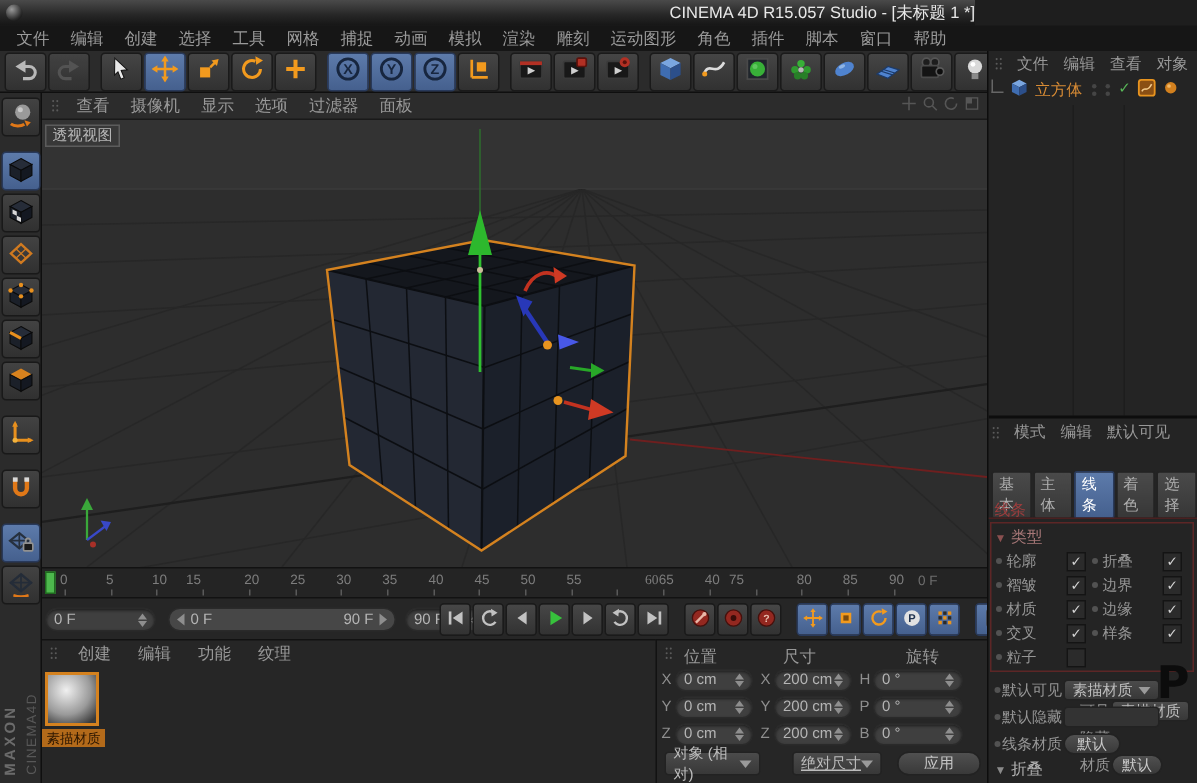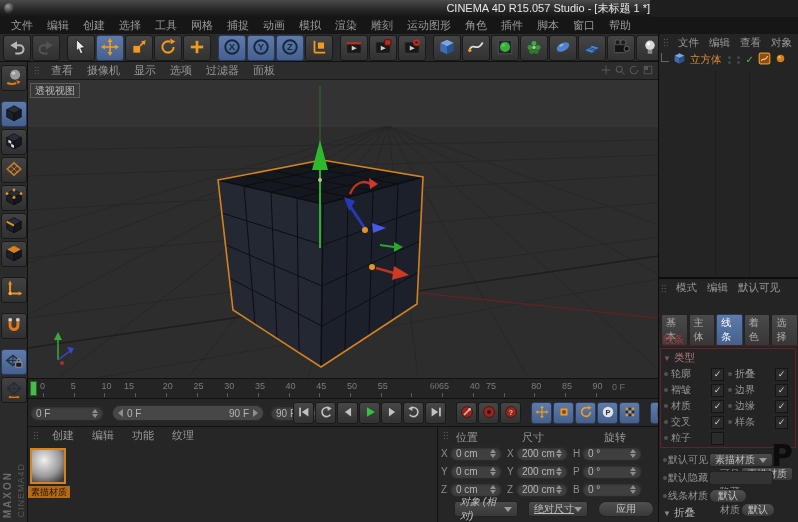"对象 (相对)" div.dd { font-style: italic -> none; left: 16px -> 5px }
